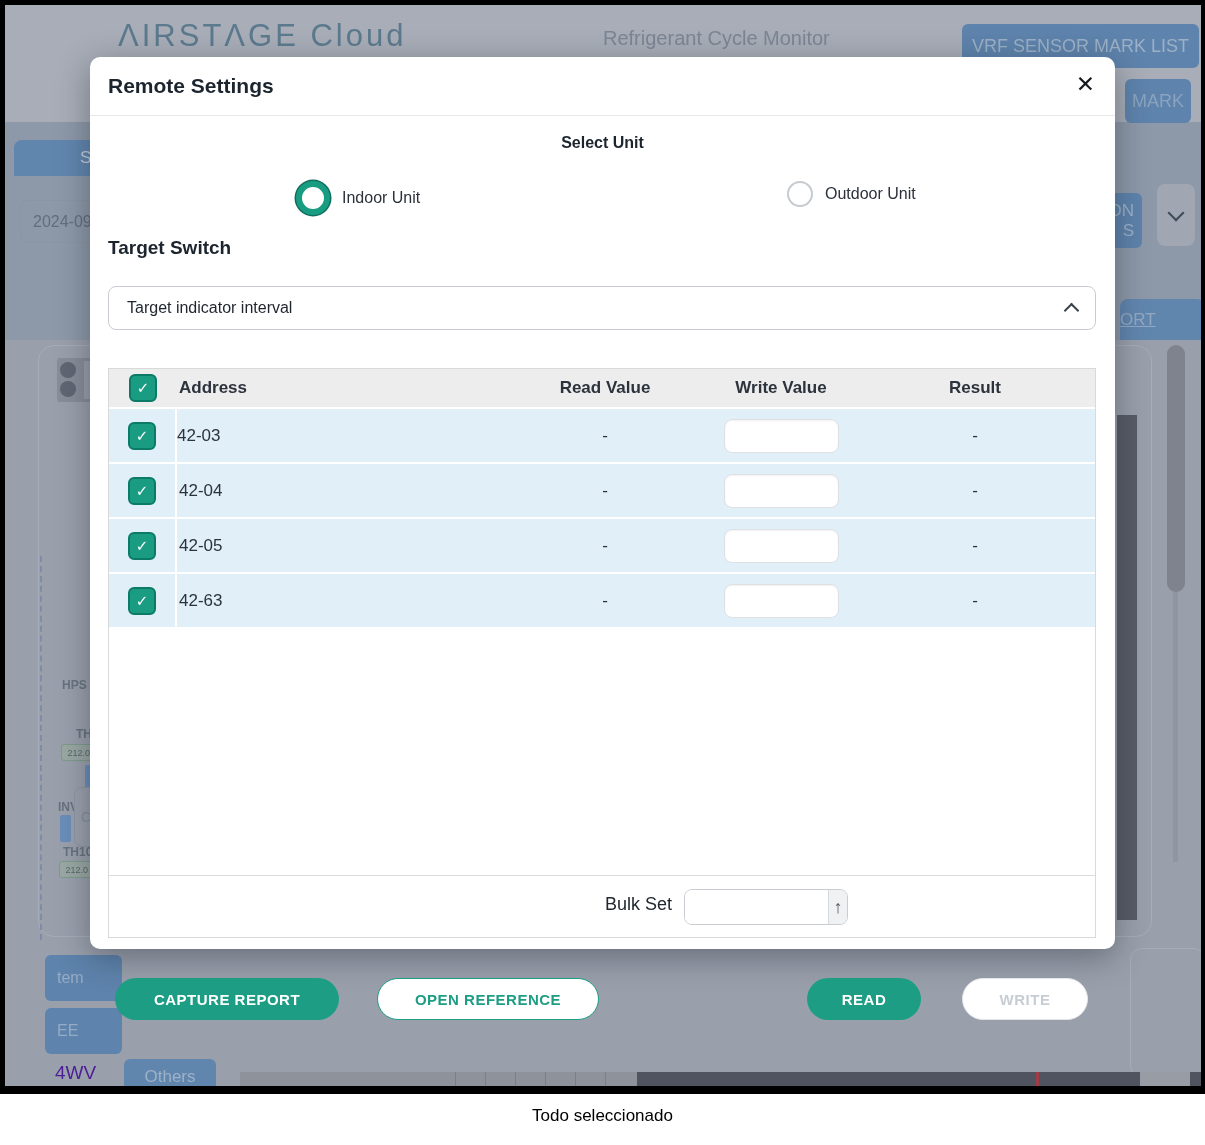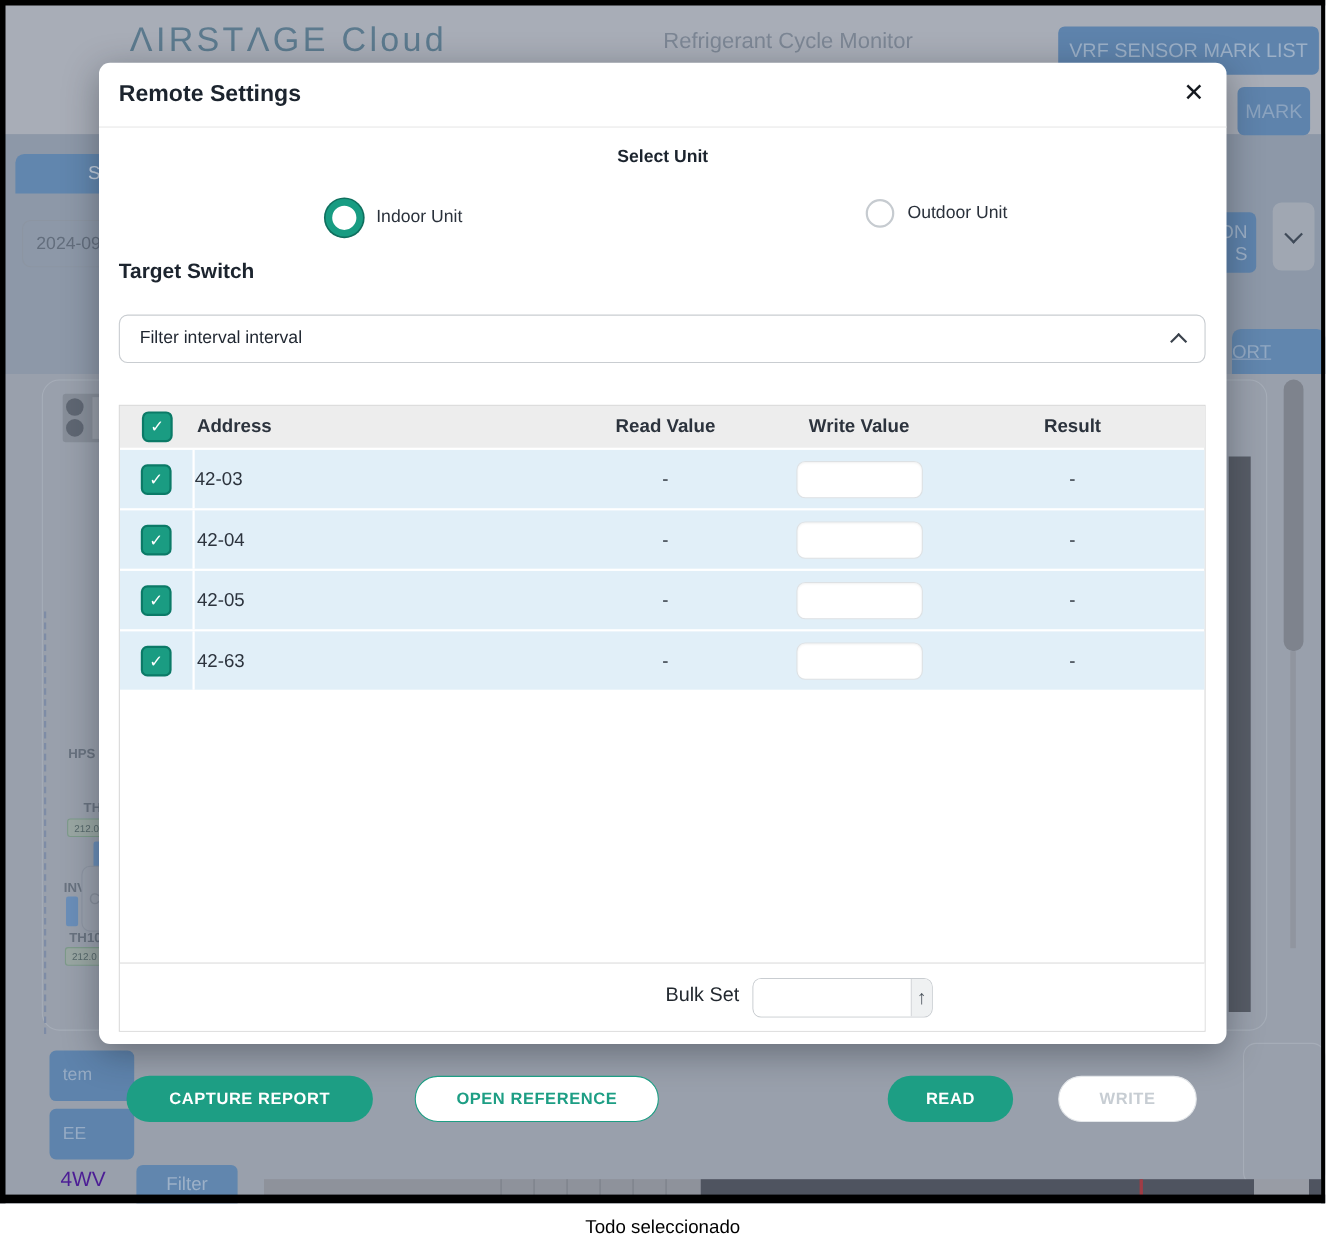"Filter interval interval" span { text: Filter interval -> Target indicator }
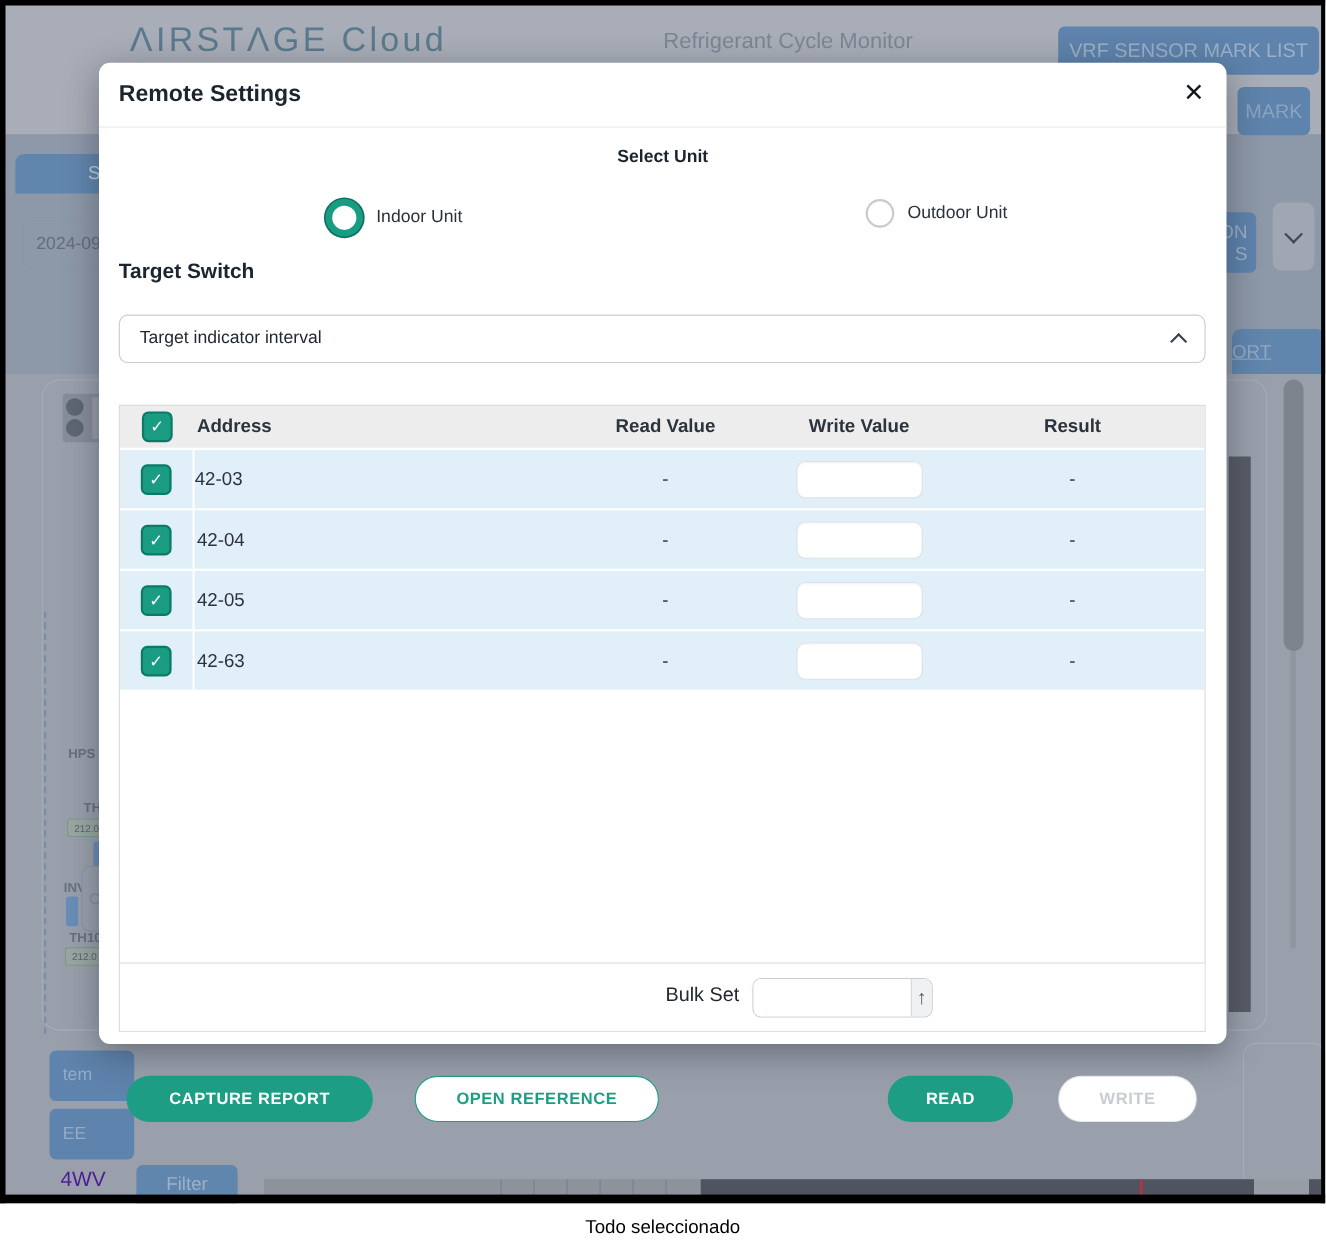"Filter" div.abs { text: Filter -> Others }
